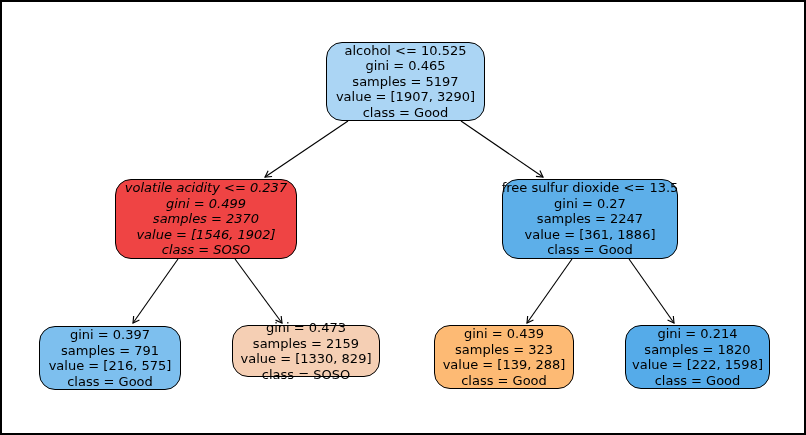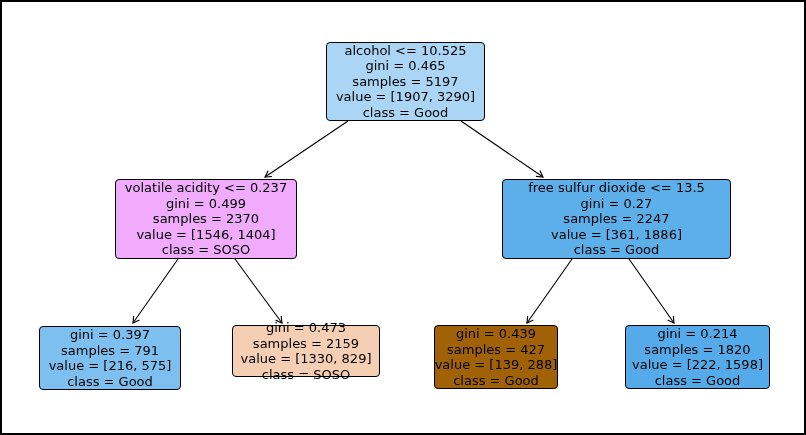"alcohol <= 10.525" .node { border-radius: 4px -> 16px }
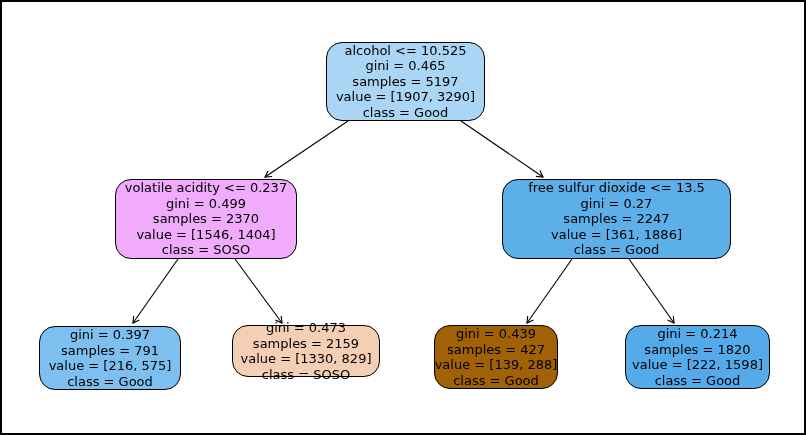"volatile acidity <= 0.237" div.node { background-color: #f0abfc -> #ef4444; font-style: none -> italic }
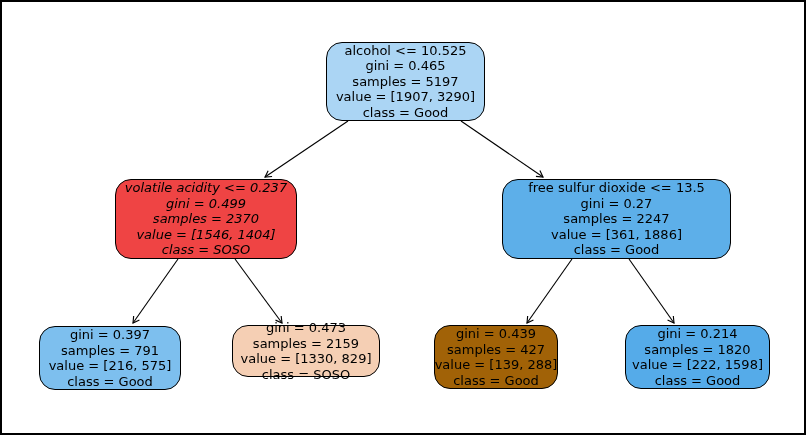"free sulfur dioxide <= 13.5" div.node { width: 229px -> 176px }
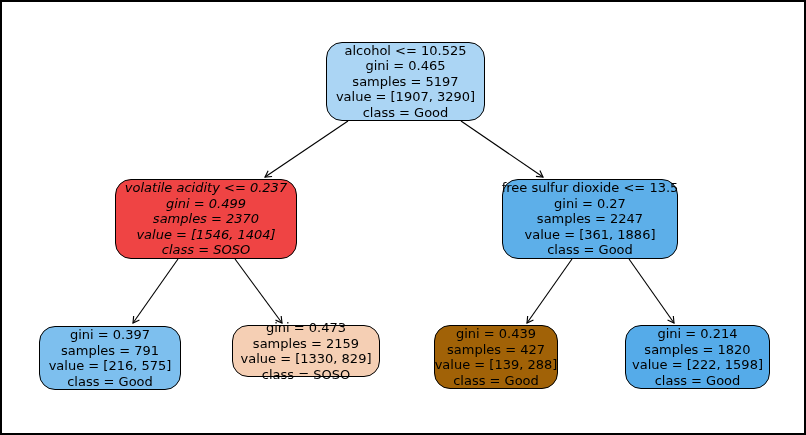"value = [1546, 1404]" div.tline { text: 1404 -> 1902 }
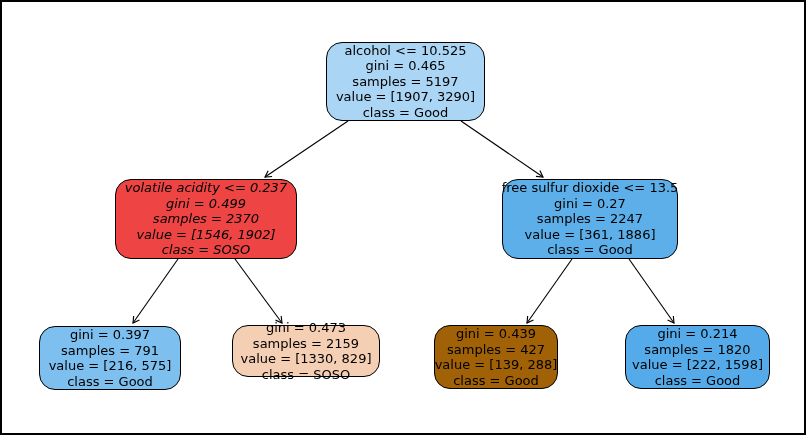"gini = 0.439" div.node { background-color: #a16207 -> #fdba74; width: 124px -> 140px }
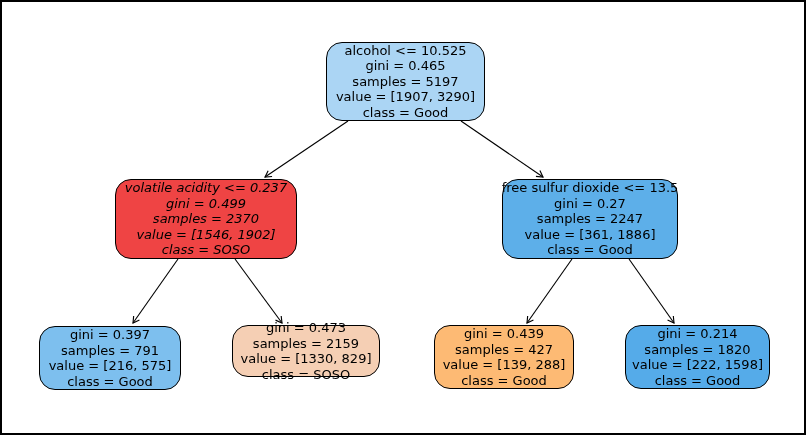"samples = 427" div.tline { text: 427 -> 323 }
